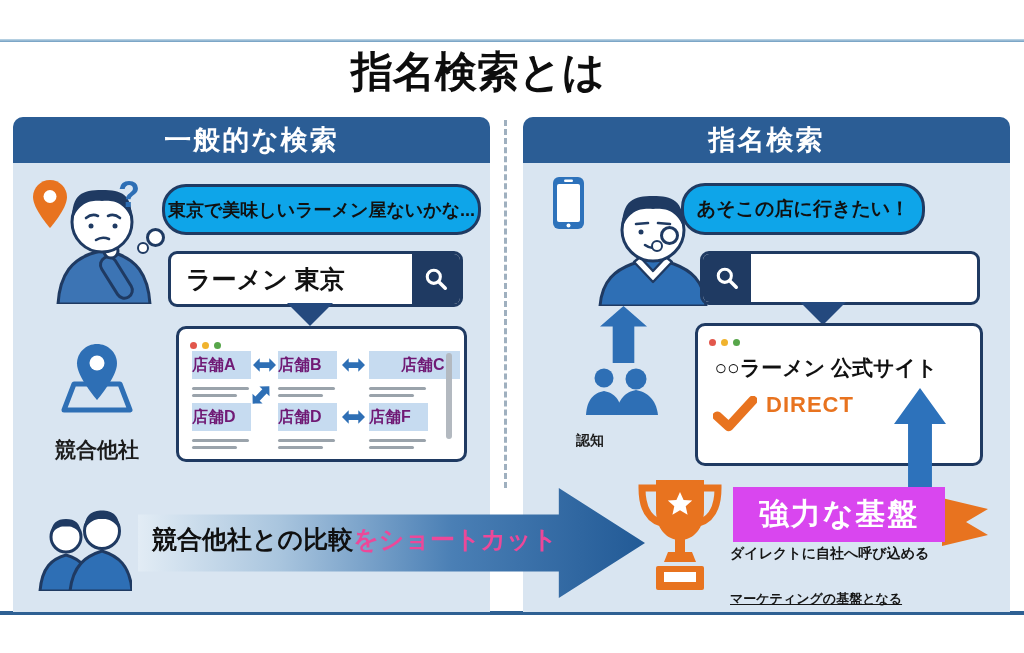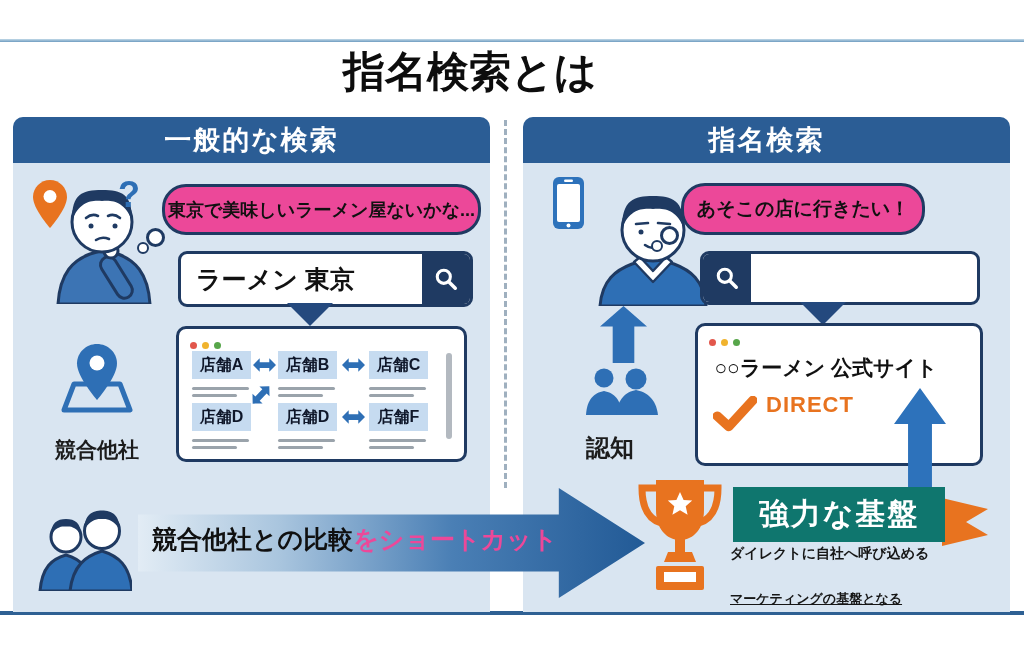"指名検索とは" div.abs { padding-left: none -> 8px }
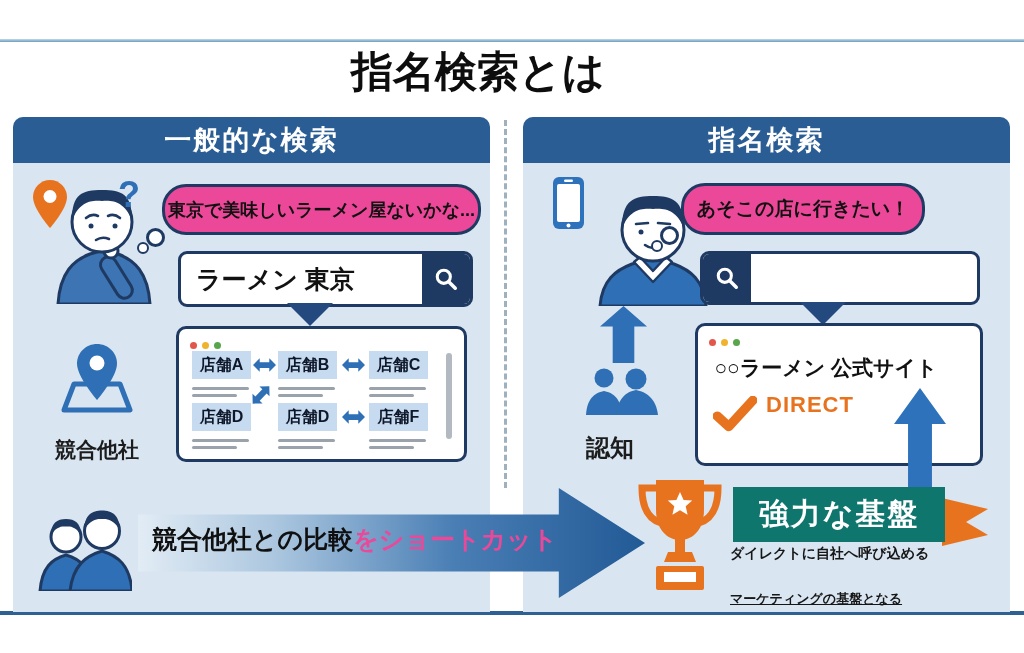"東京で美味しいラーメン屋ないかな..." .bubble { background: #ec4899 -> #0ea5e9 }
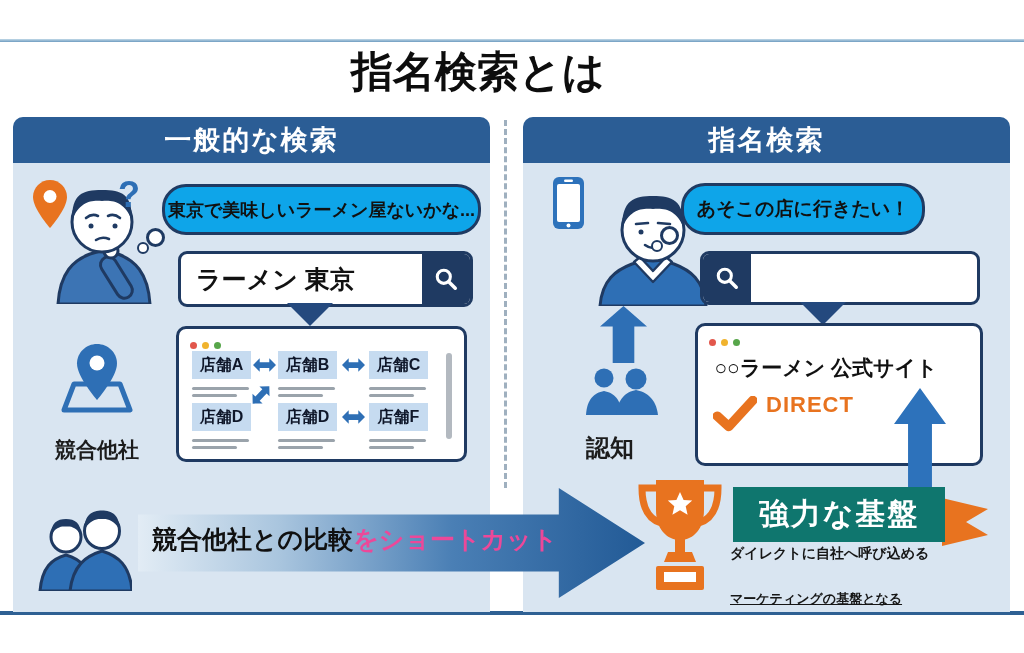"ラーメン 東京" div.abs { left: 178px -> 168px }
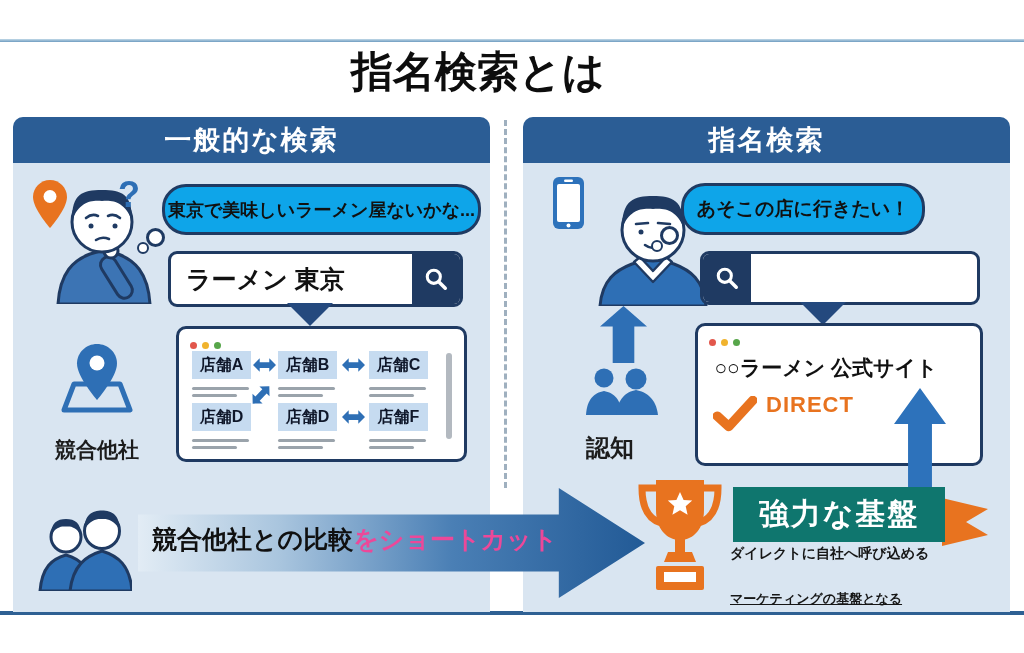"店舗A" .storebox { color: #0f172a -> #701a75; text-align: center -> left }
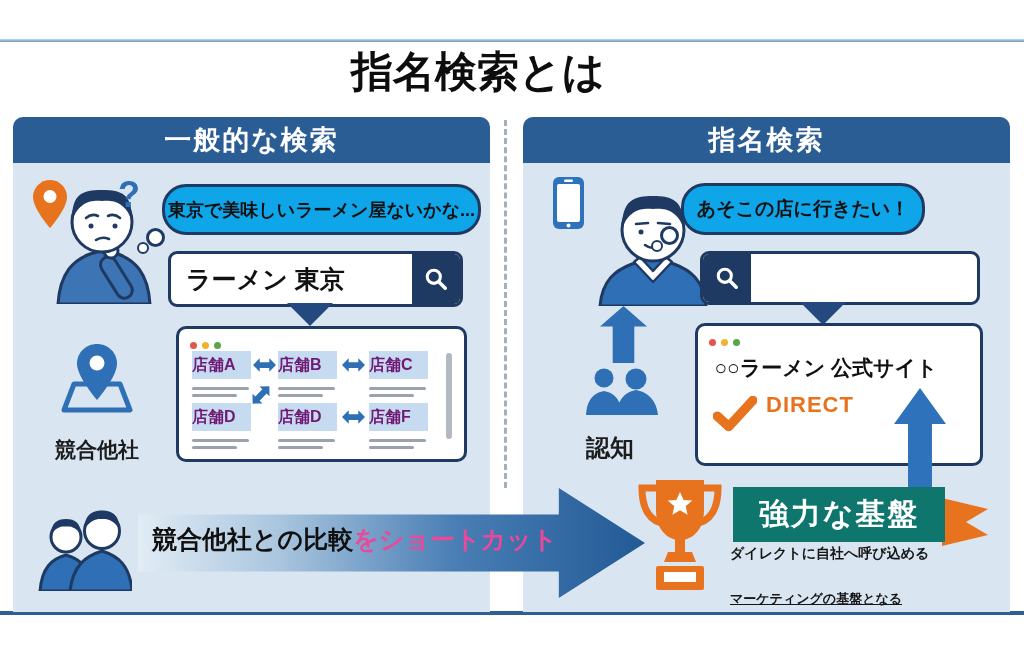"店舗C" div.abs { padding-left: none -> 32px }
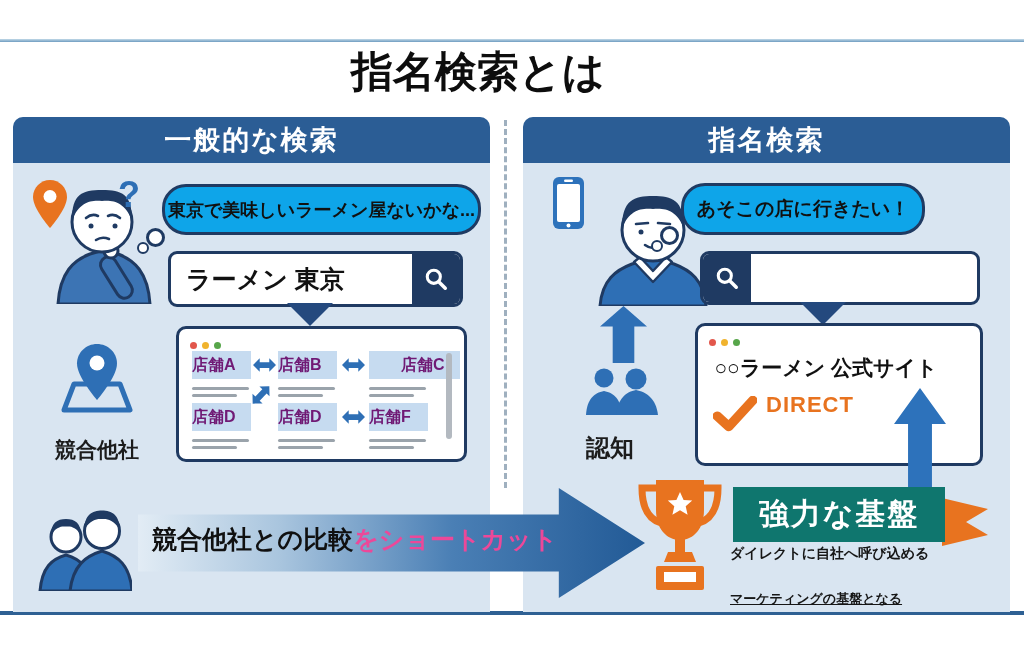"認知" div.abs { font-size: 24px -> 14px; left: 572px -> 552px }
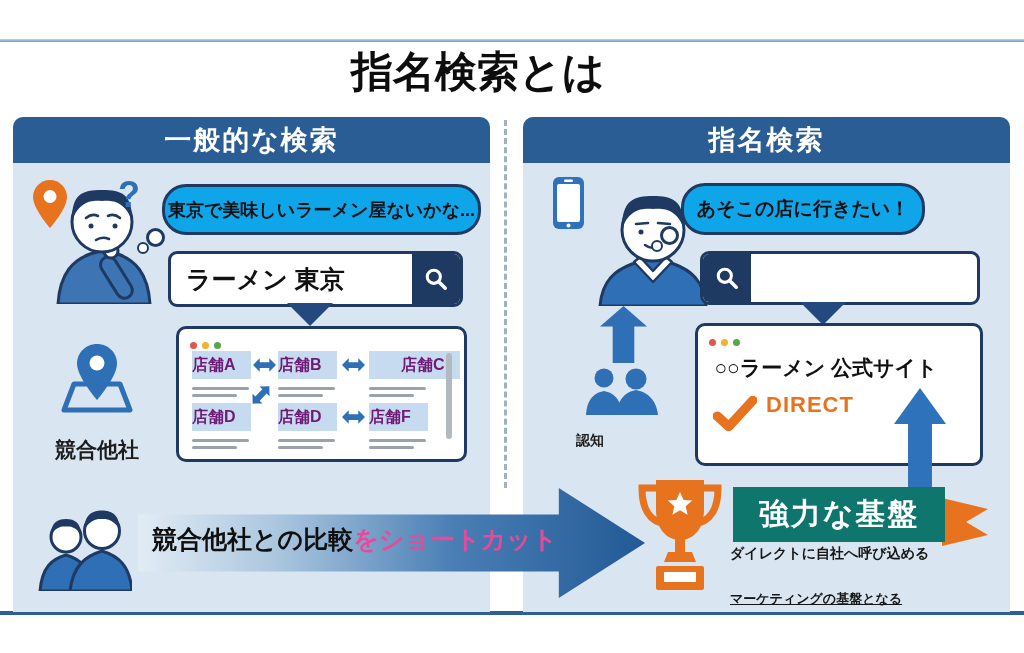"強力な基盤" .banner { background: #0f766e -> #d946ef }
